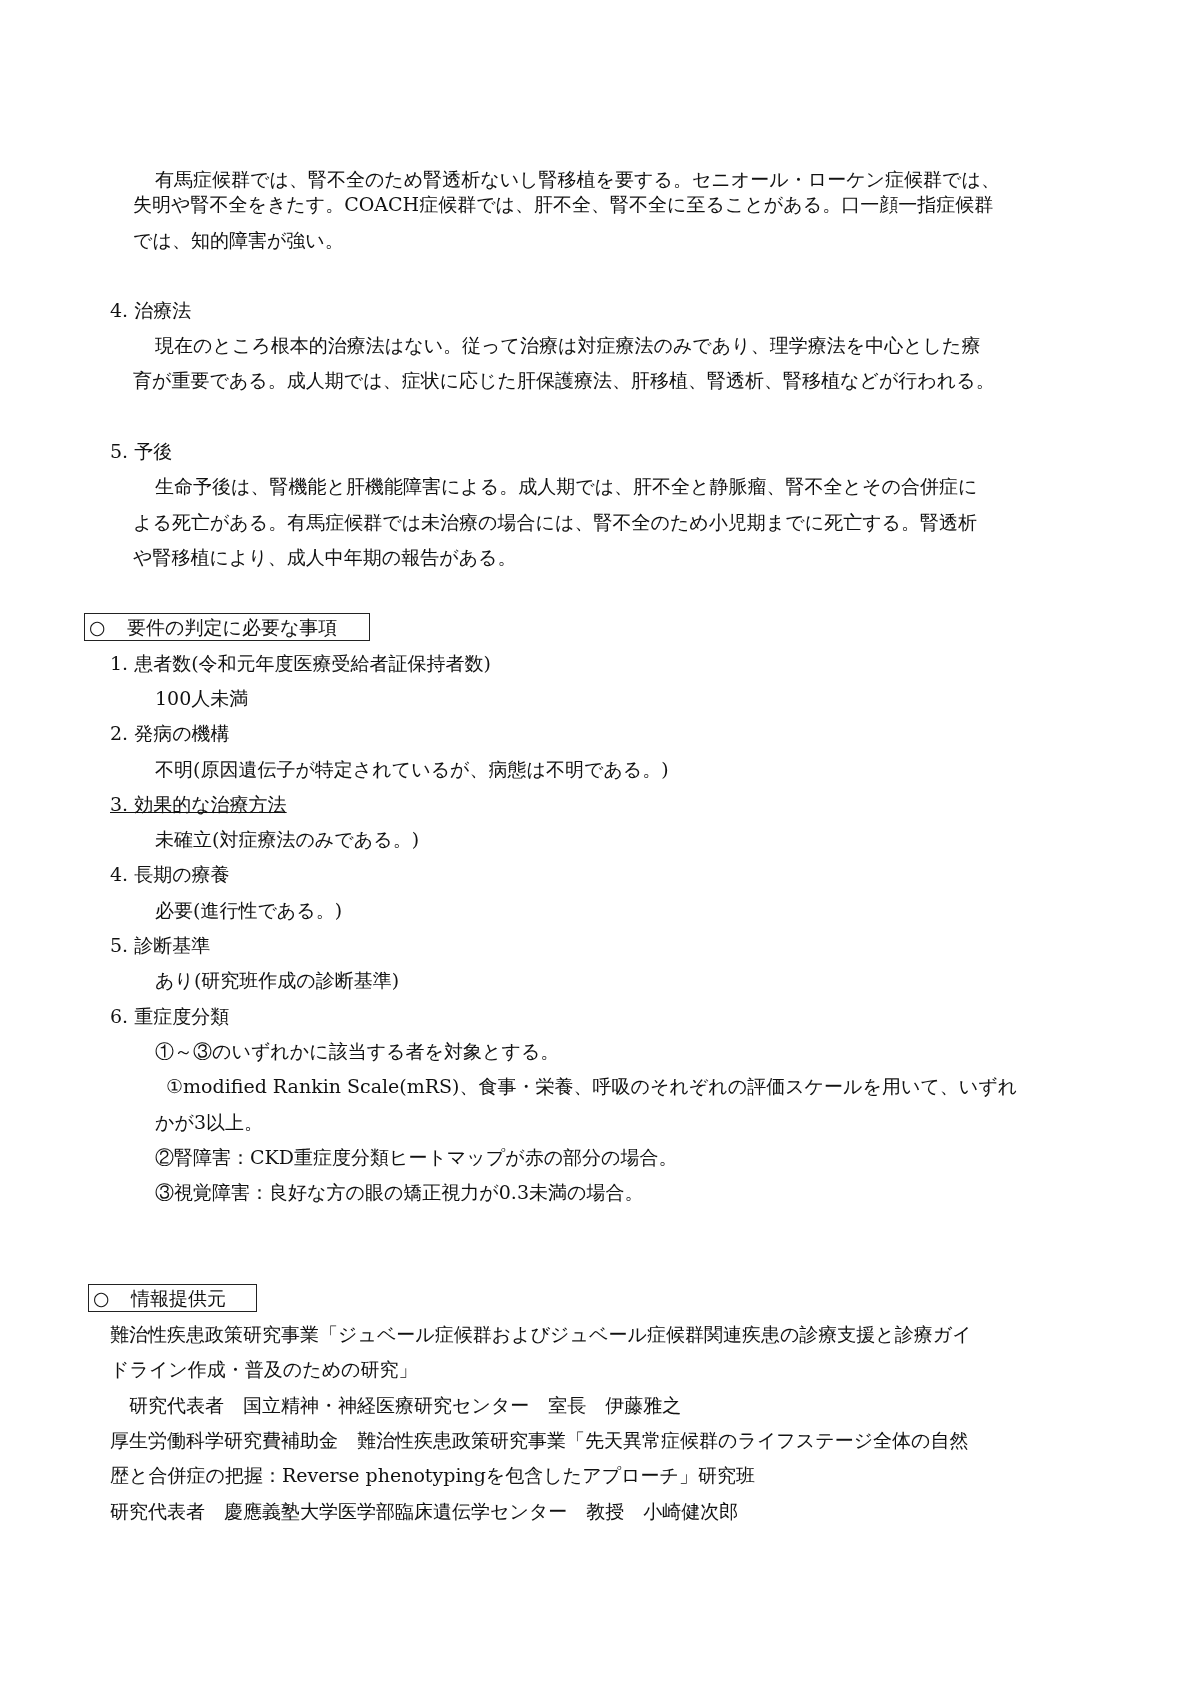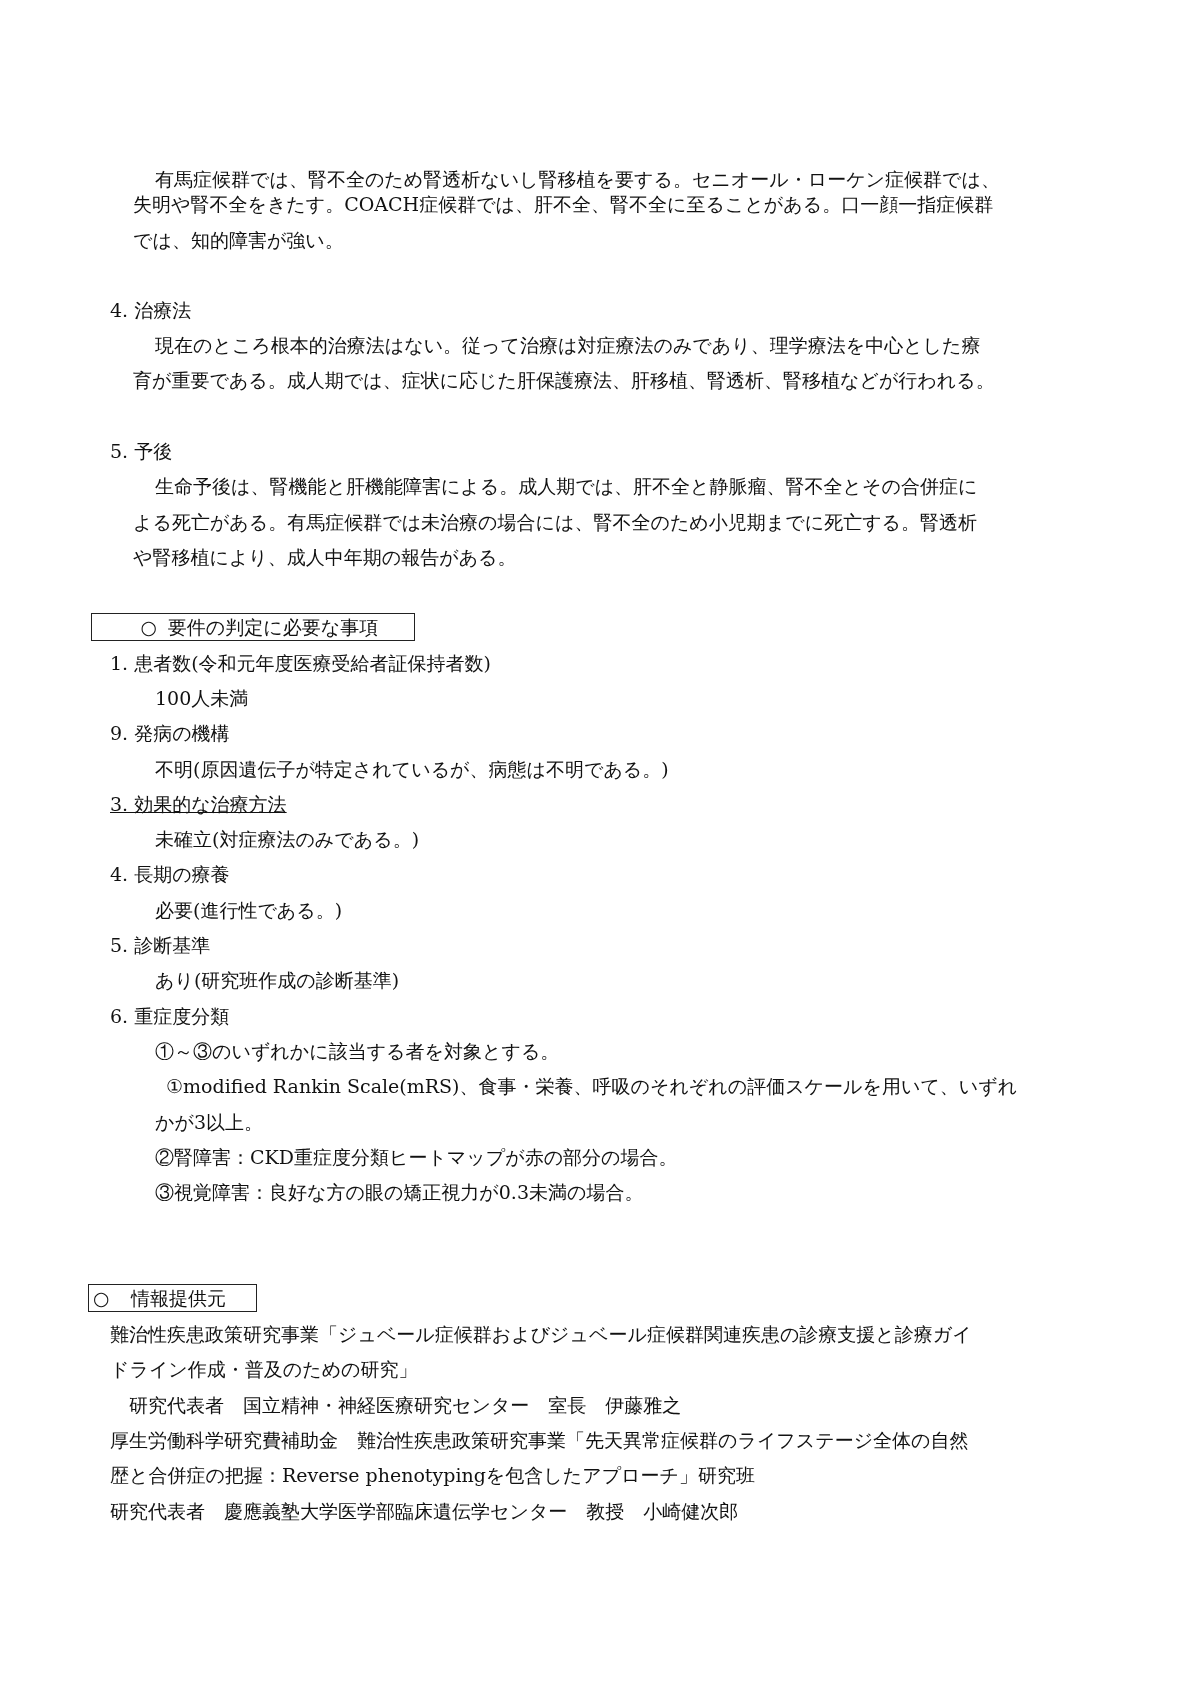"○ 要件の判定に必要な事項" div.box { left: 91px -> 84px; text-align: center -> none; width: 324px -> 286px }
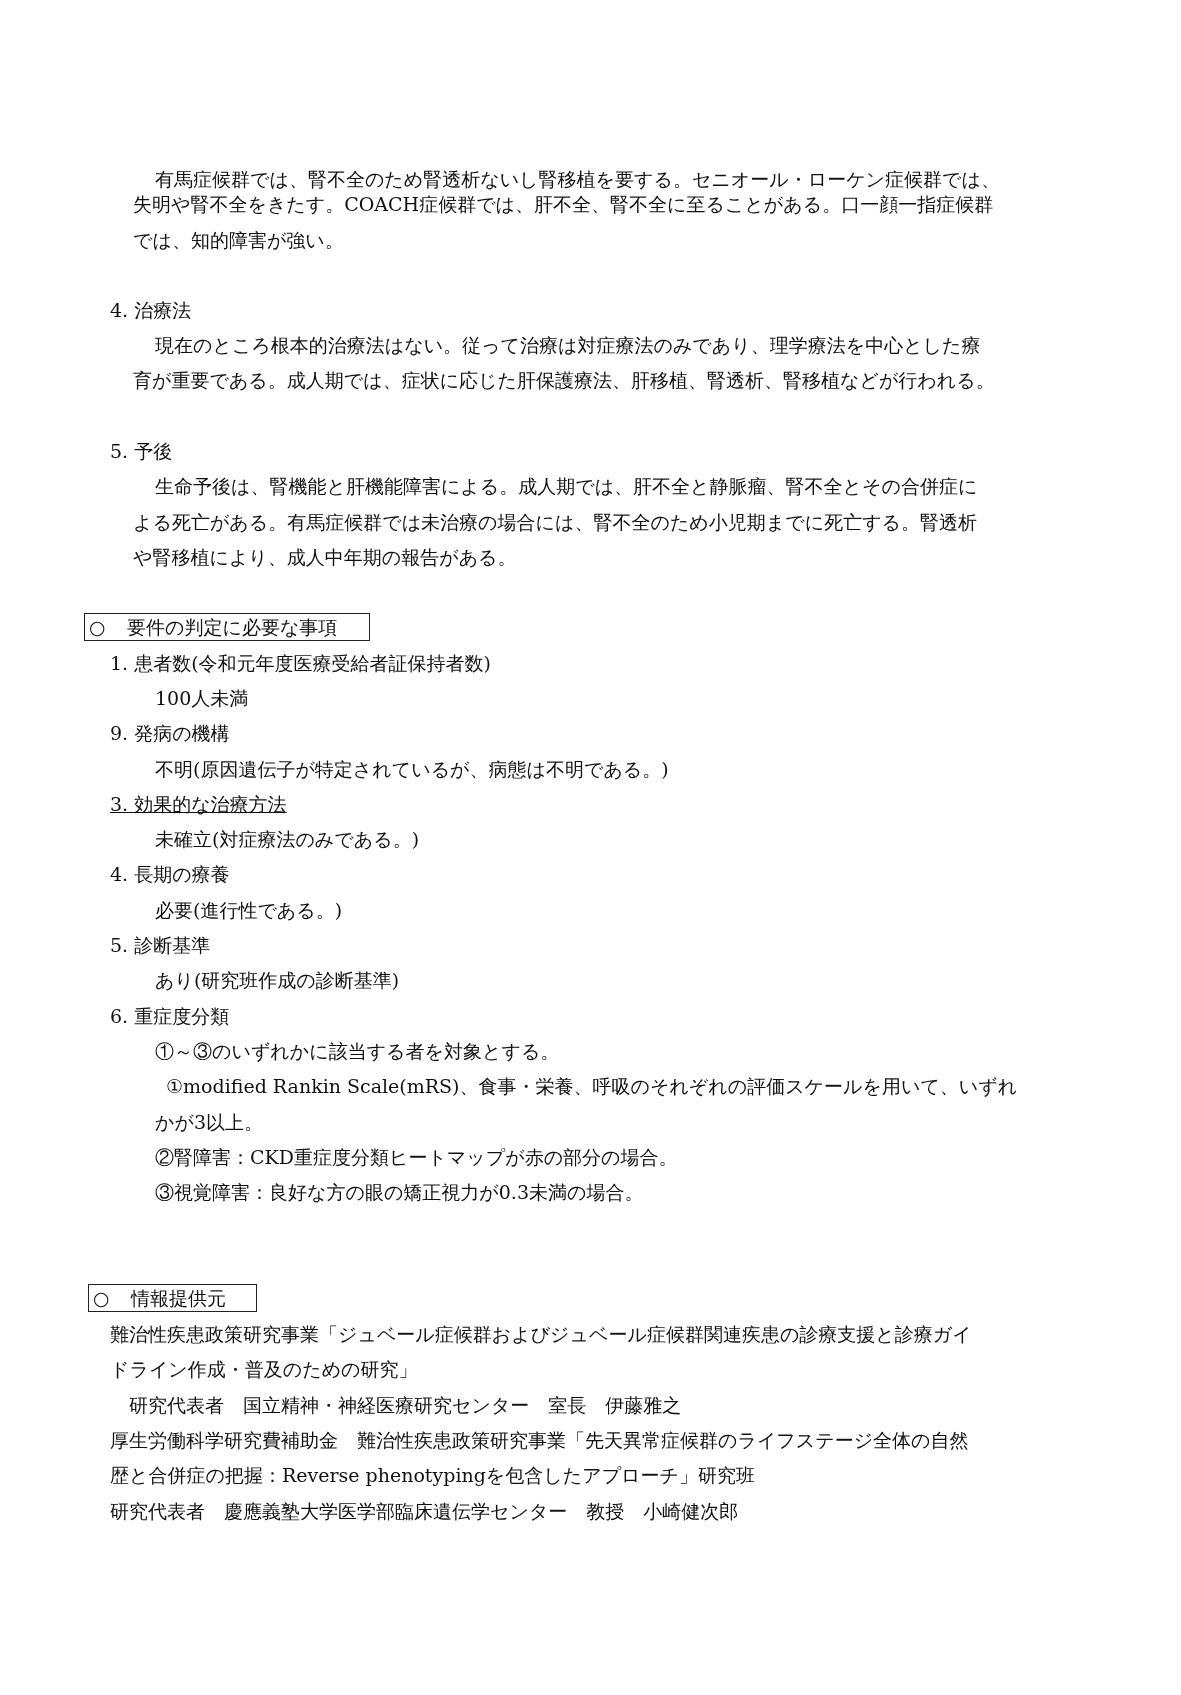"9. 発病の機構" div.line { text: 9 -> 2 }
